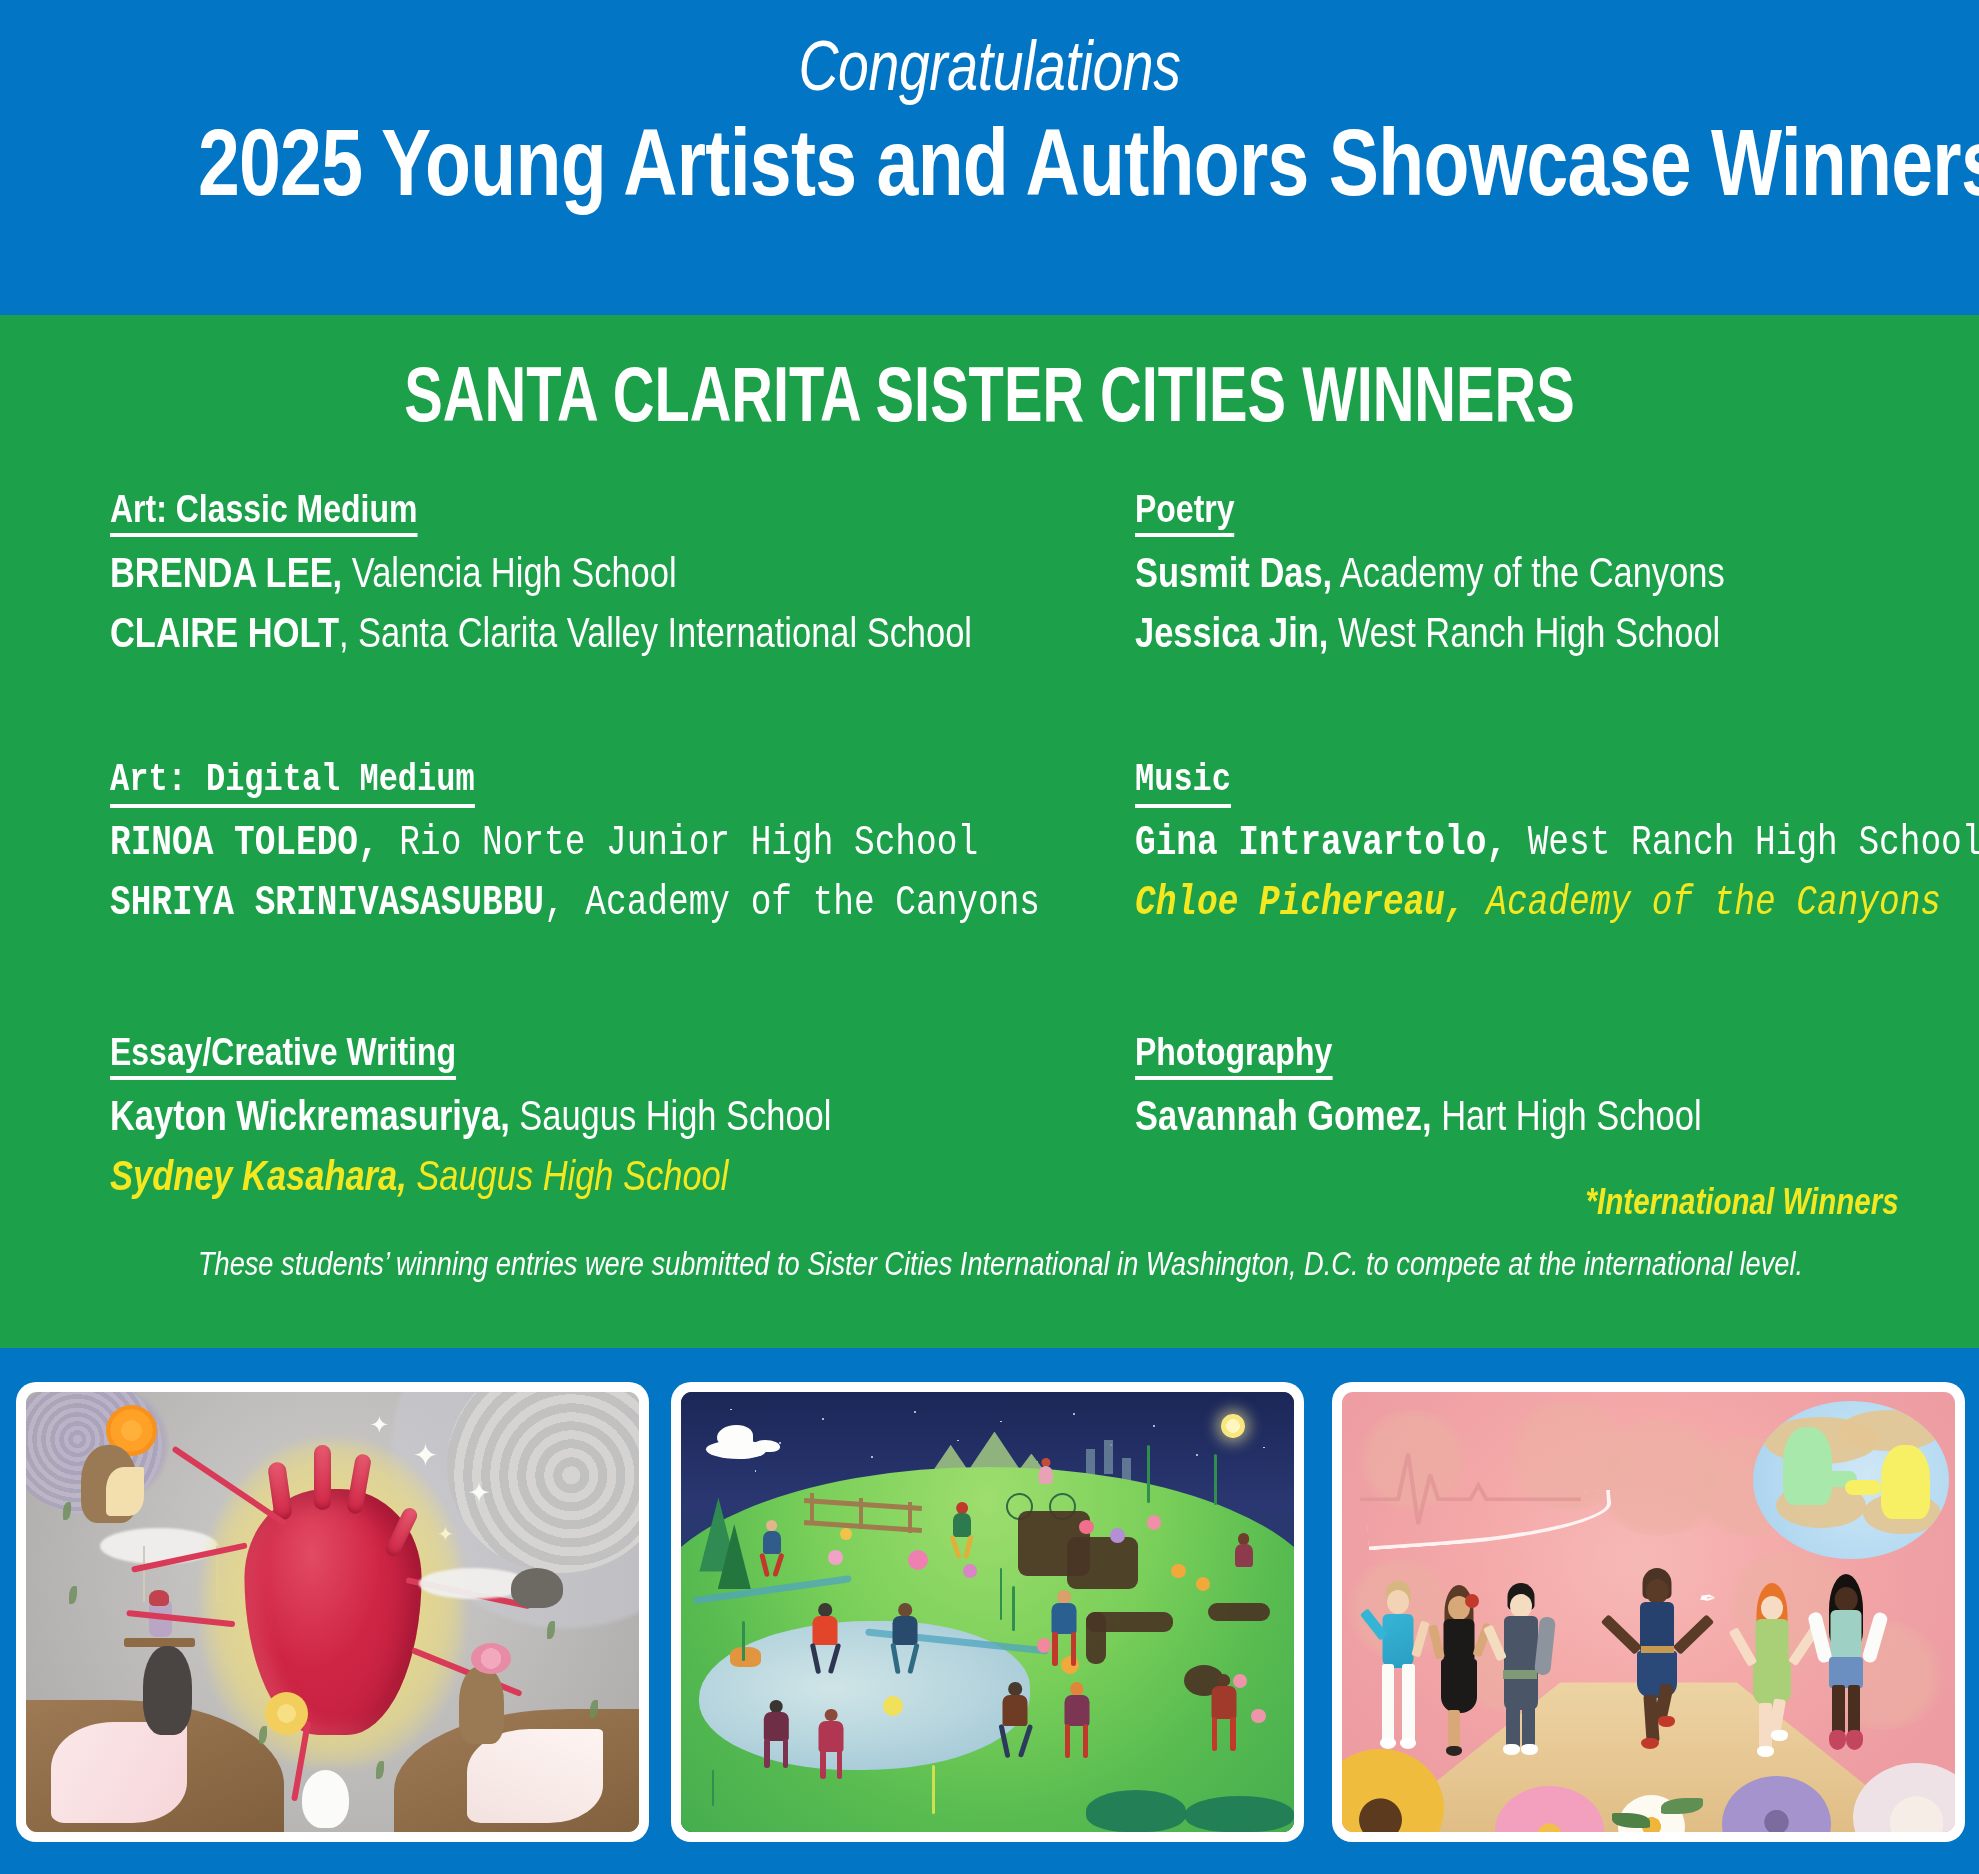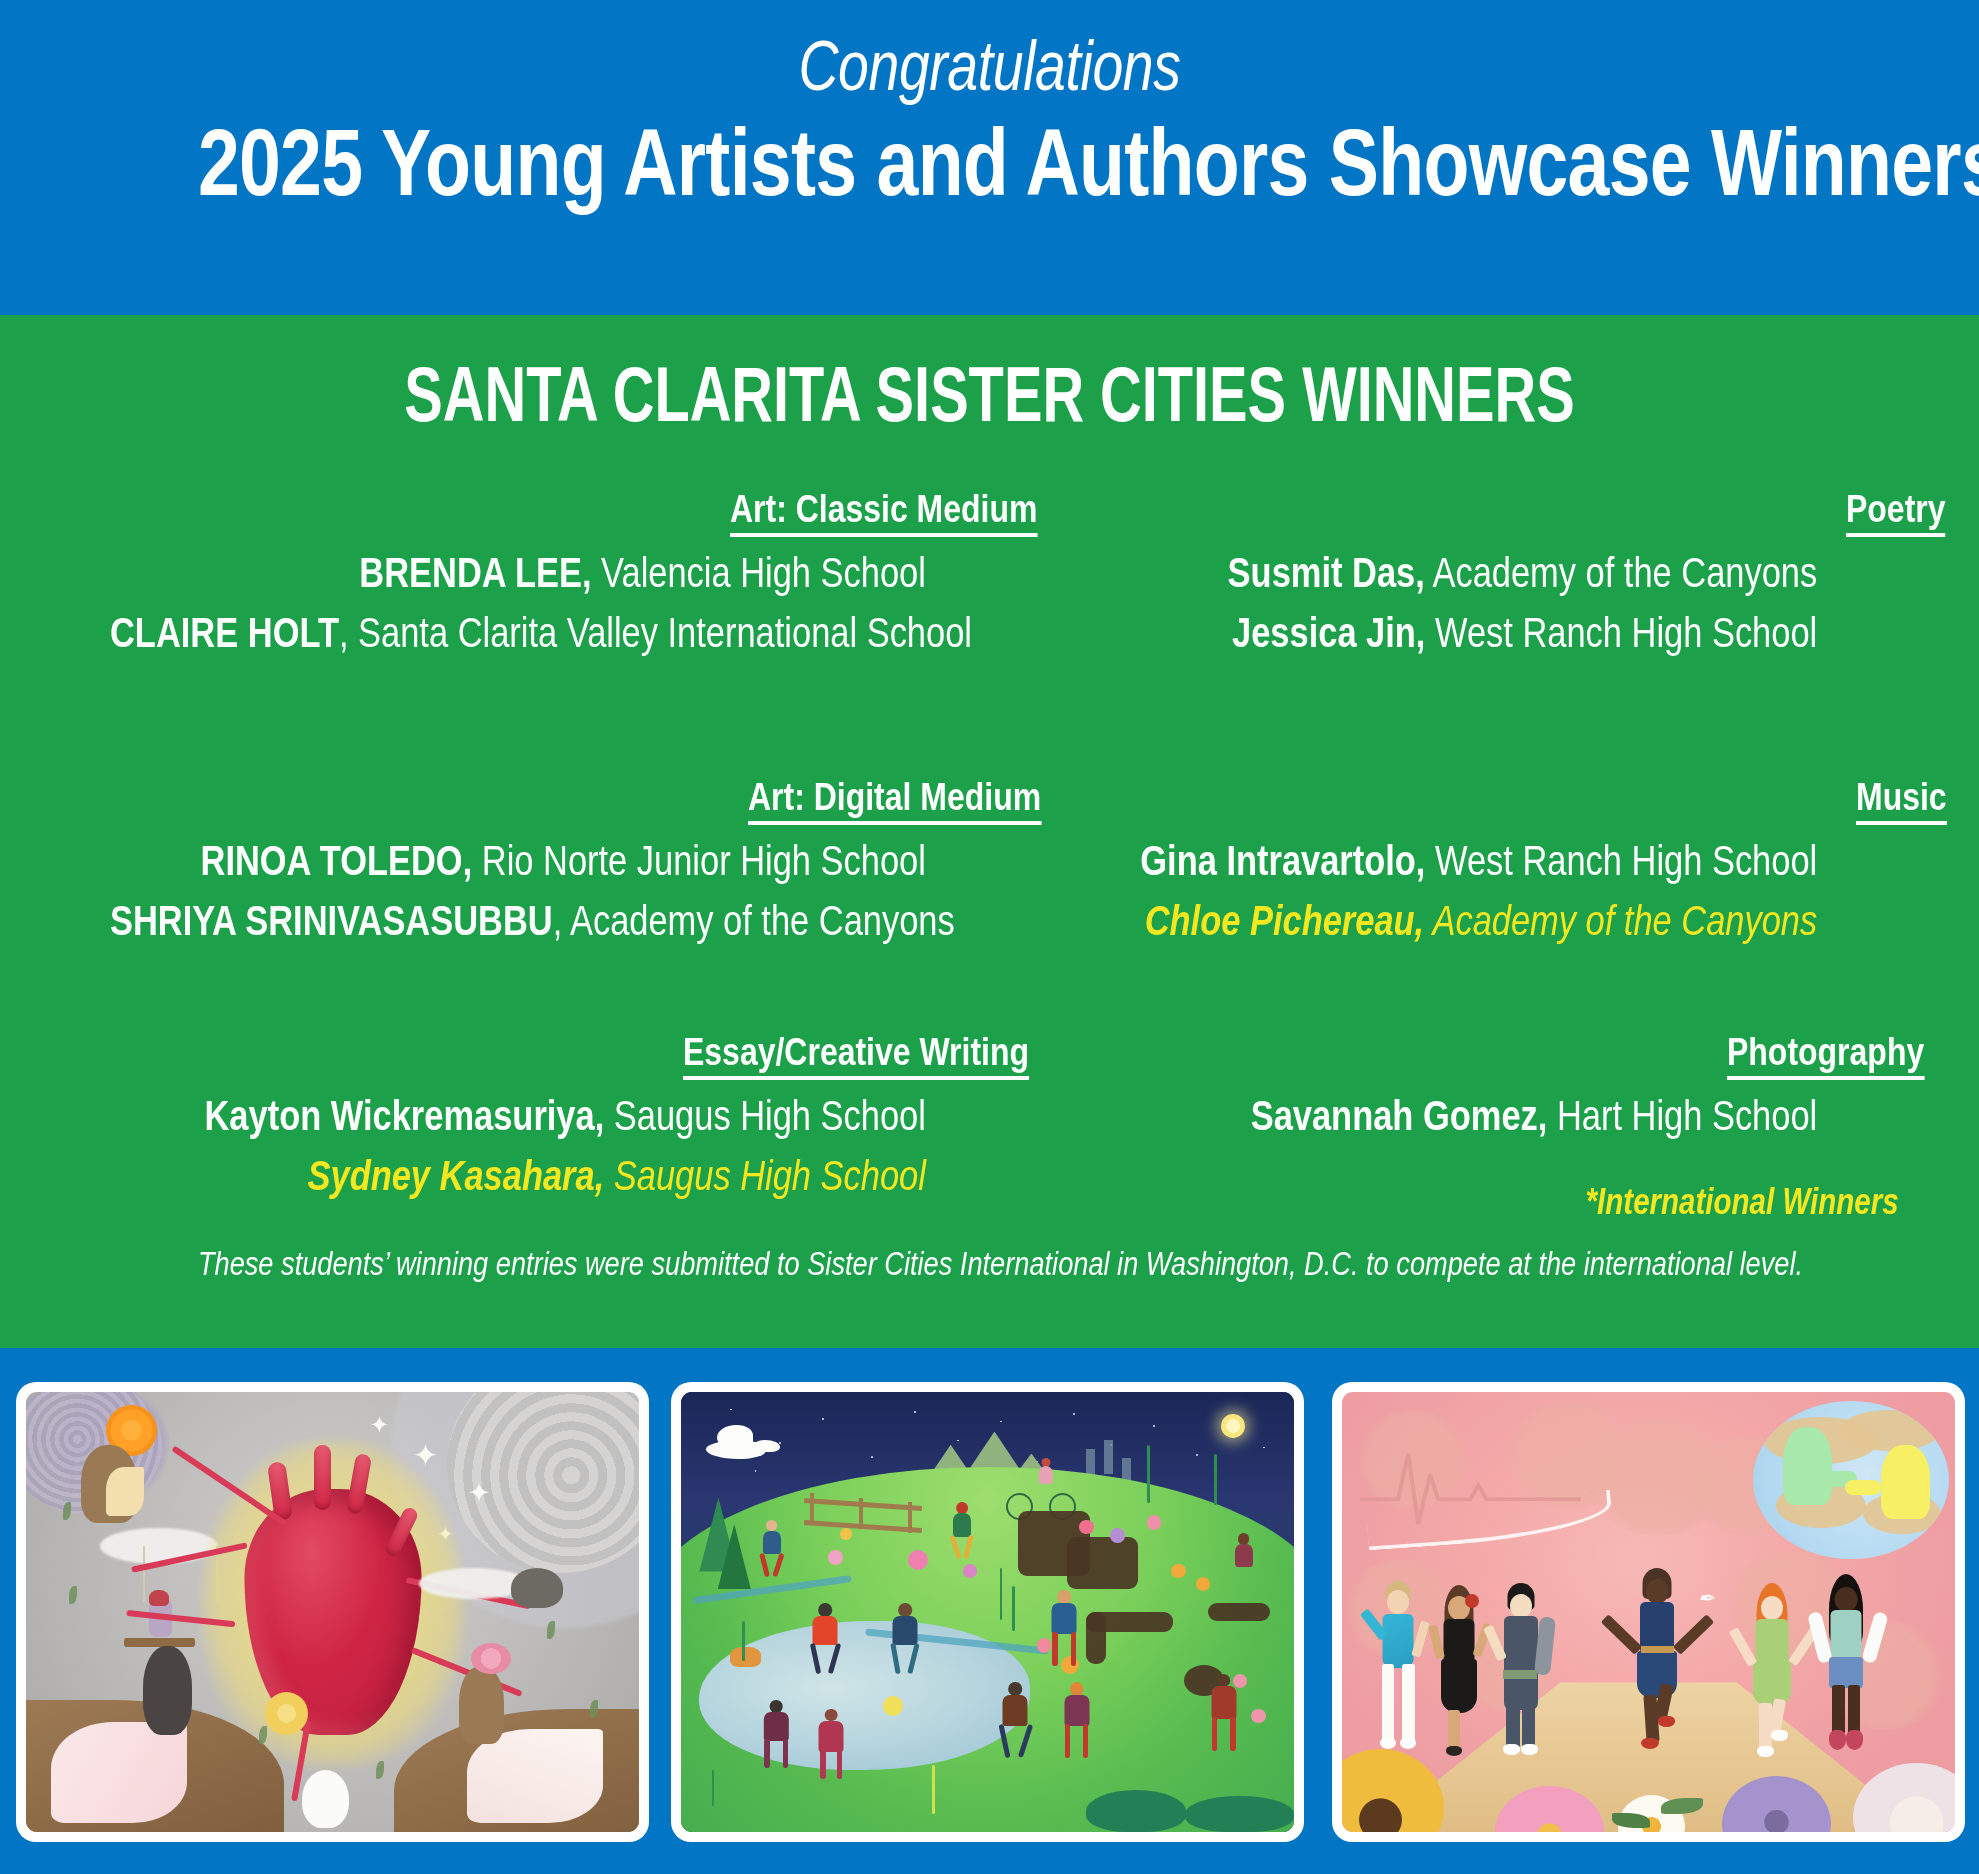"Art: Classic Medium" .cat-grid { text-align: right -> none }
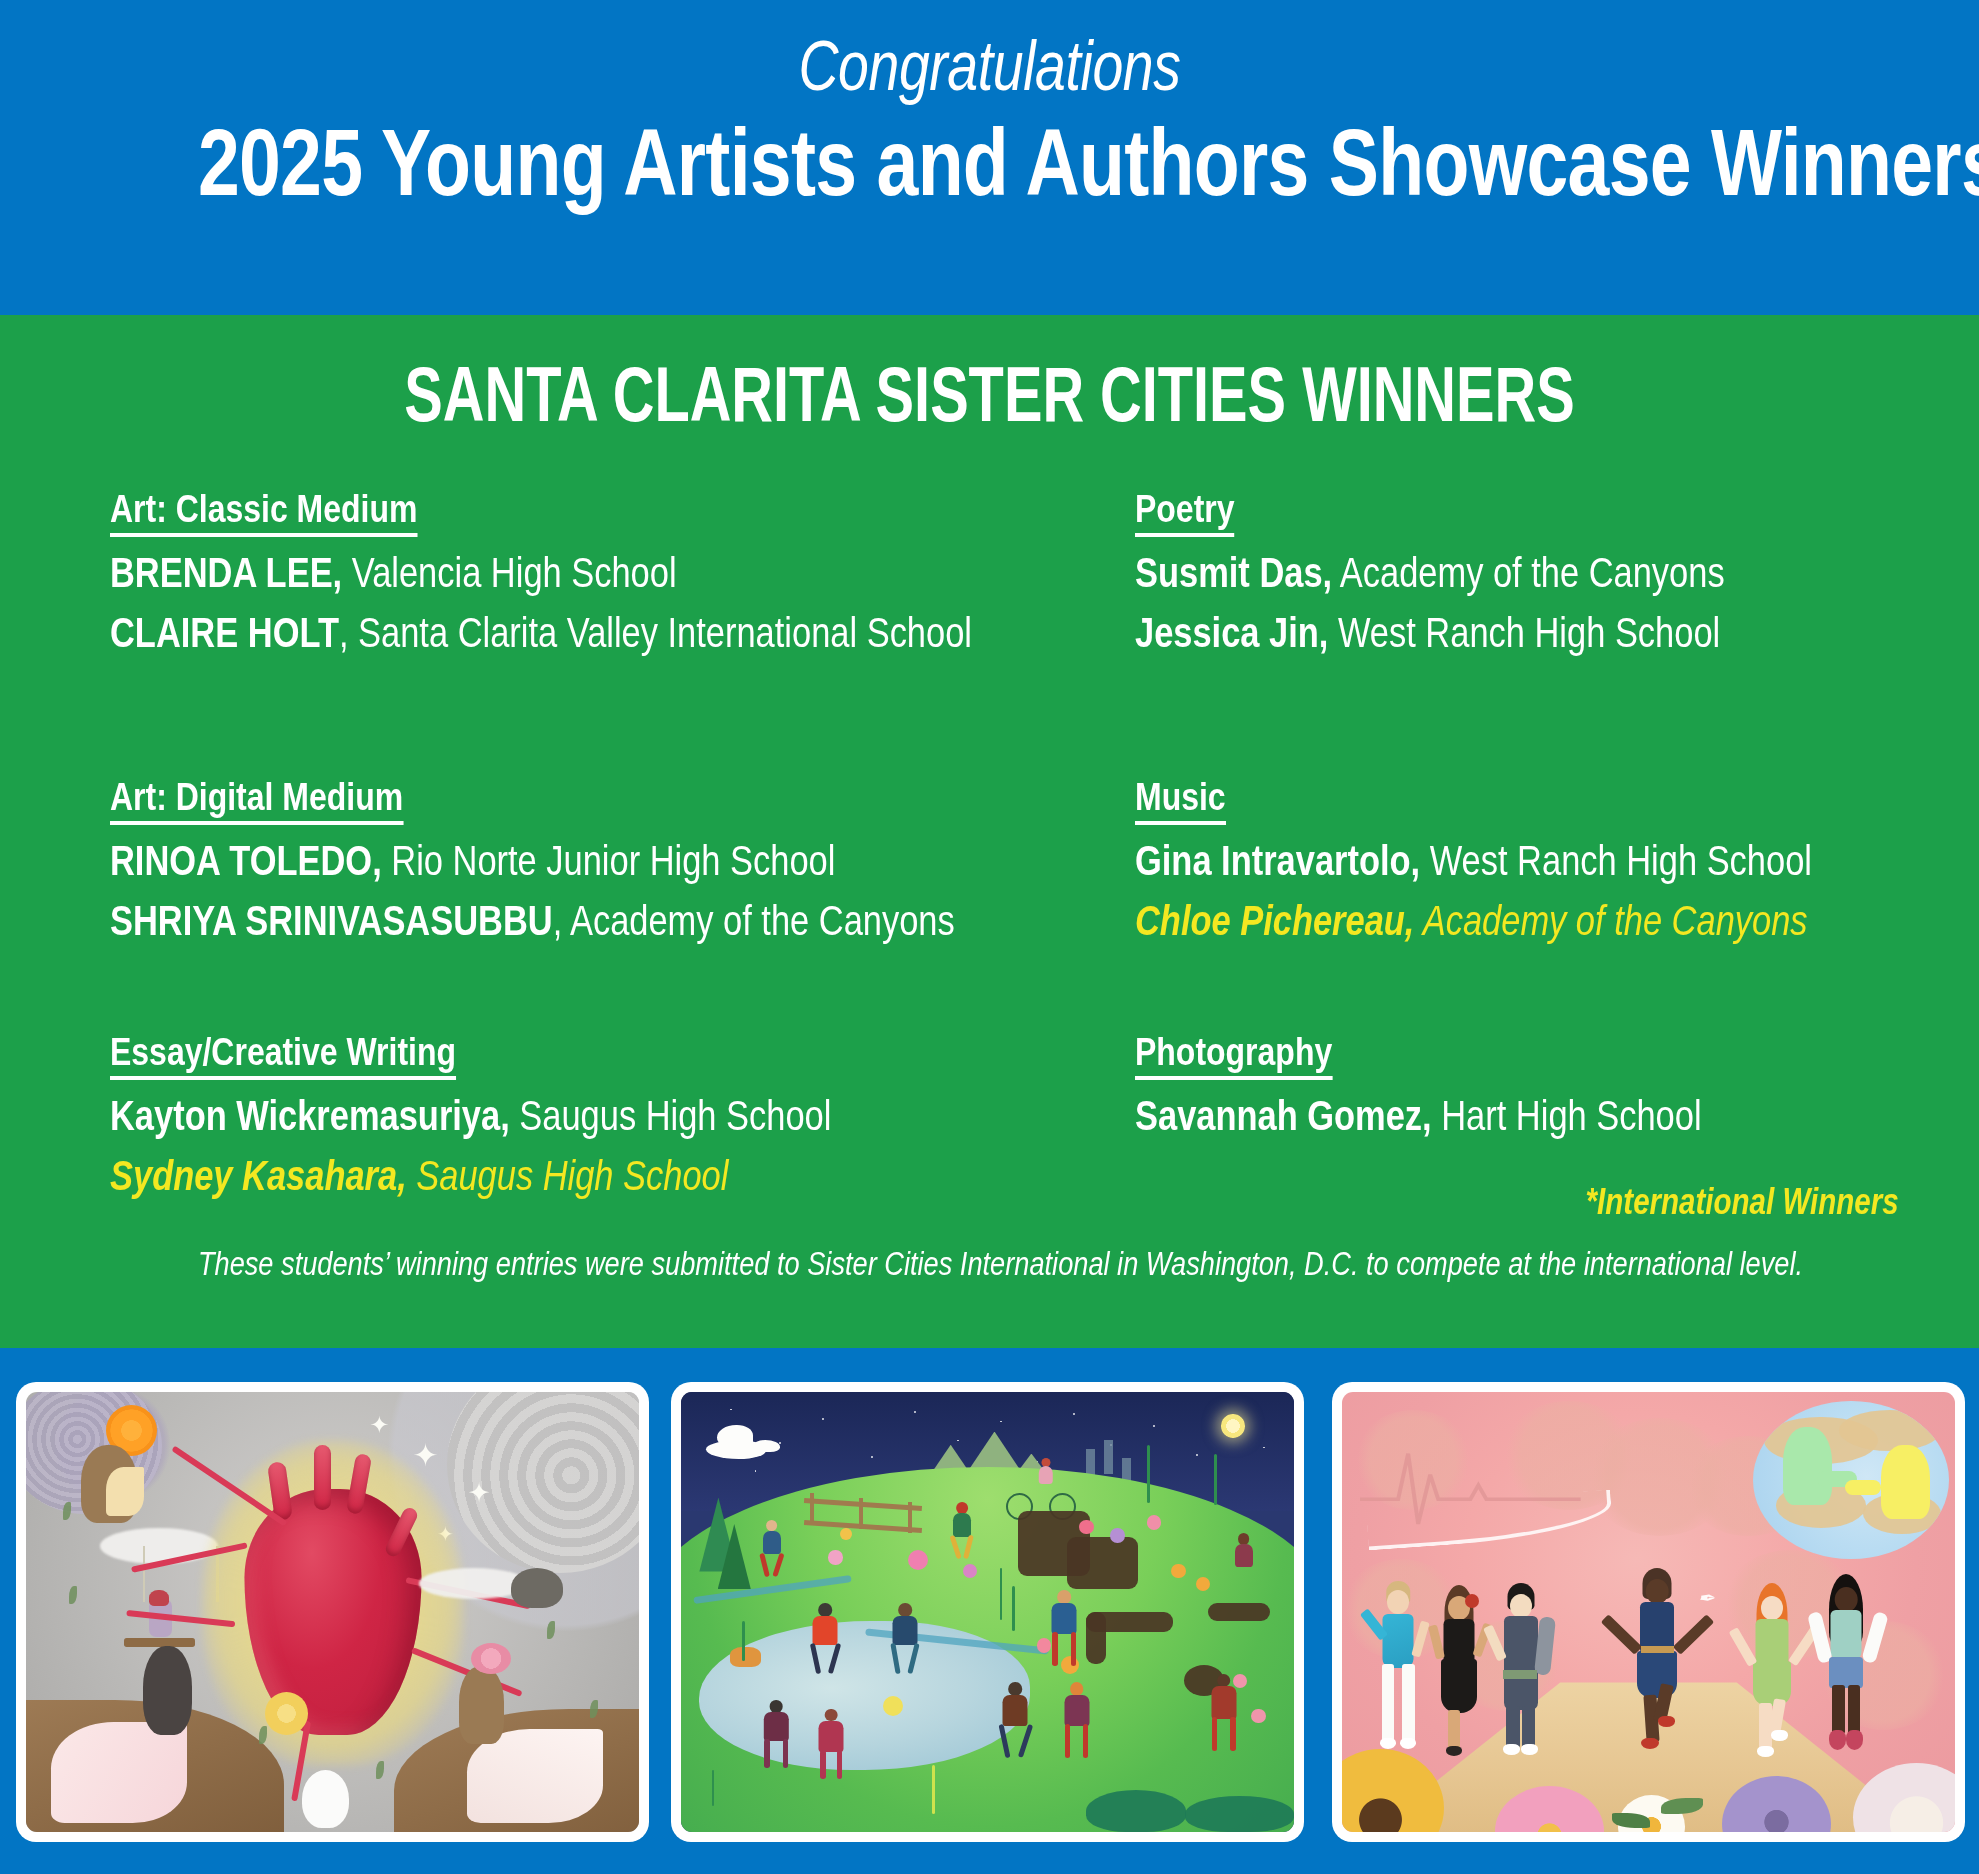"Art: Digital Medium" .cat-block.r1 { font-family: none -> Liberation Mono, monospace; top: 288px -> 271px }
